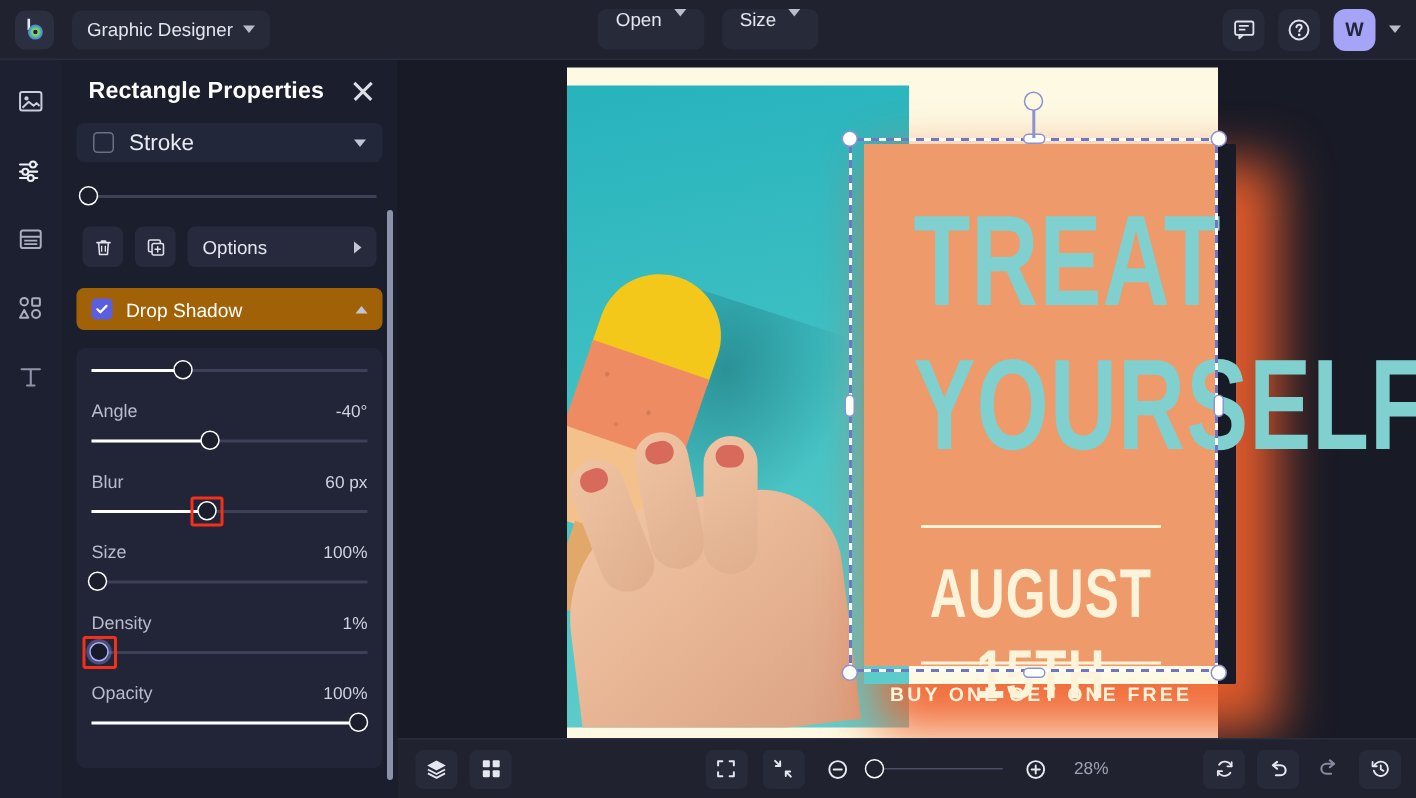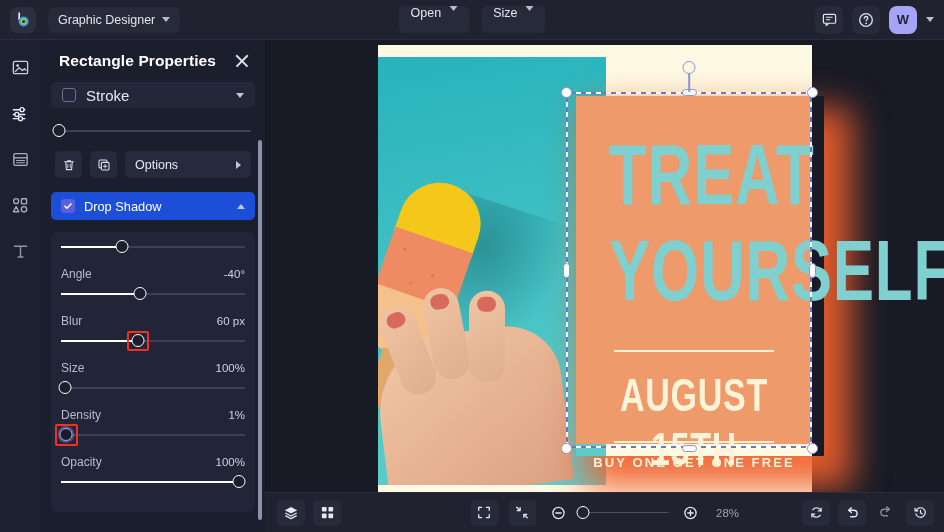"Drop Shadow" .section-head { background: #1d4ed8 -> #a16207 }
